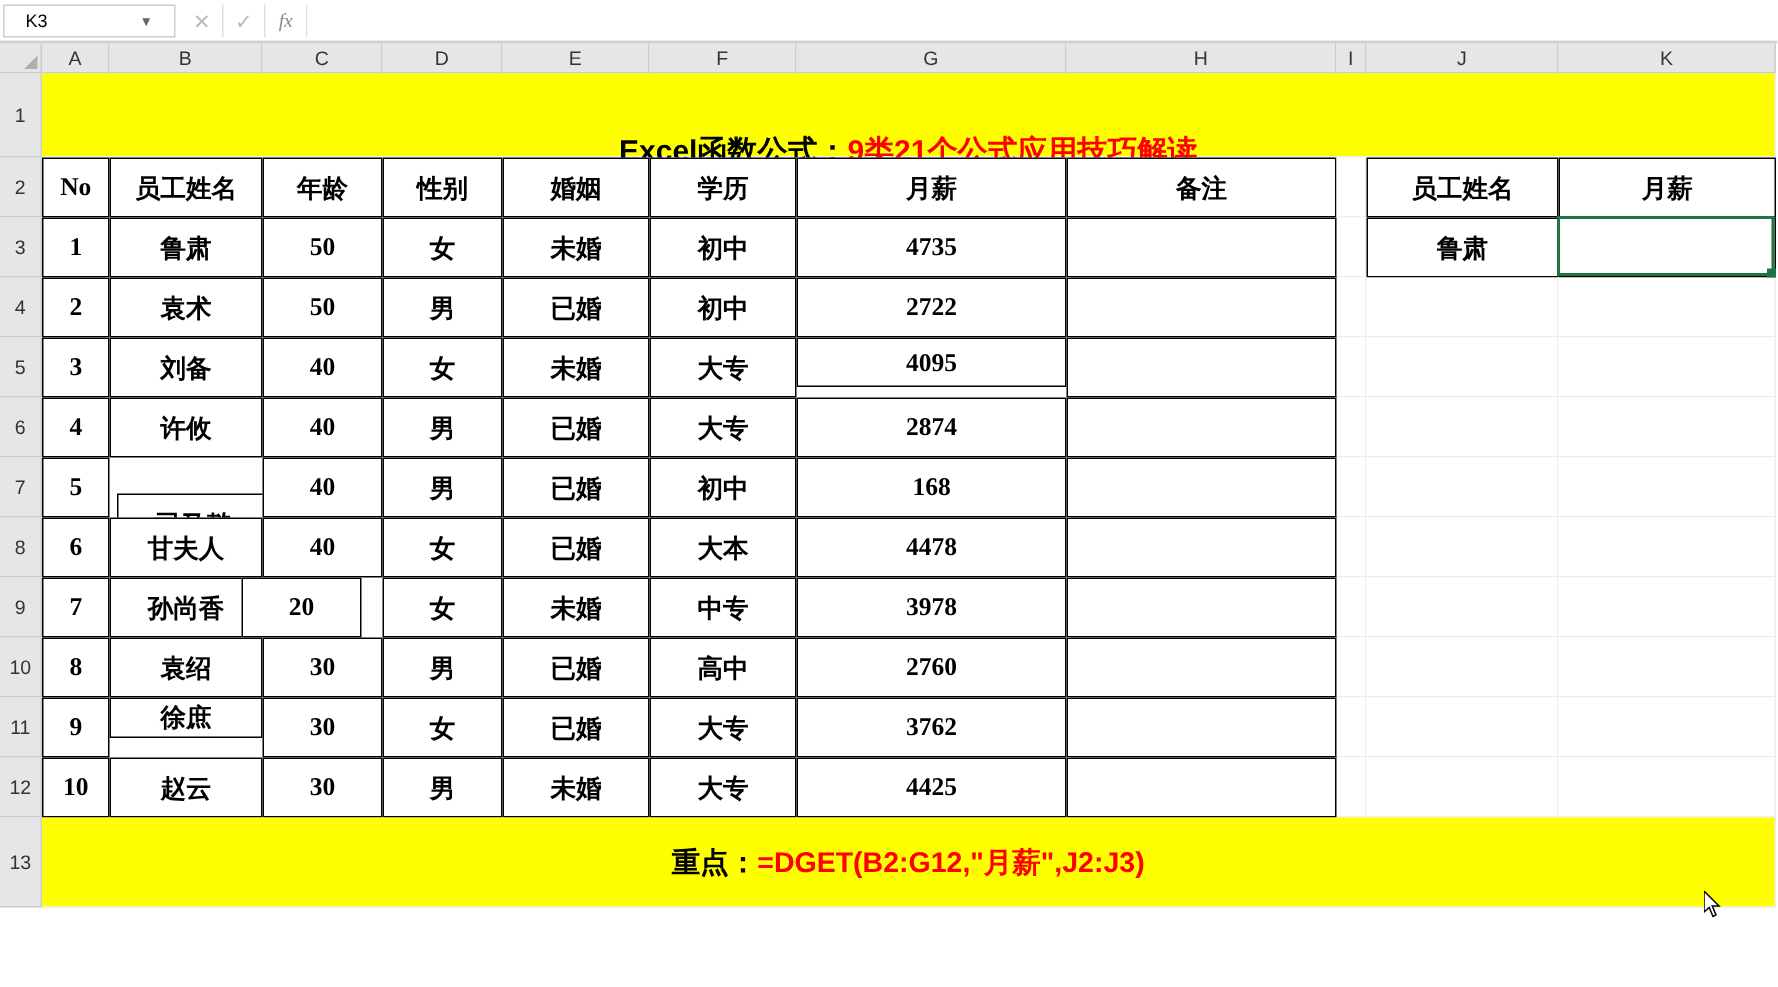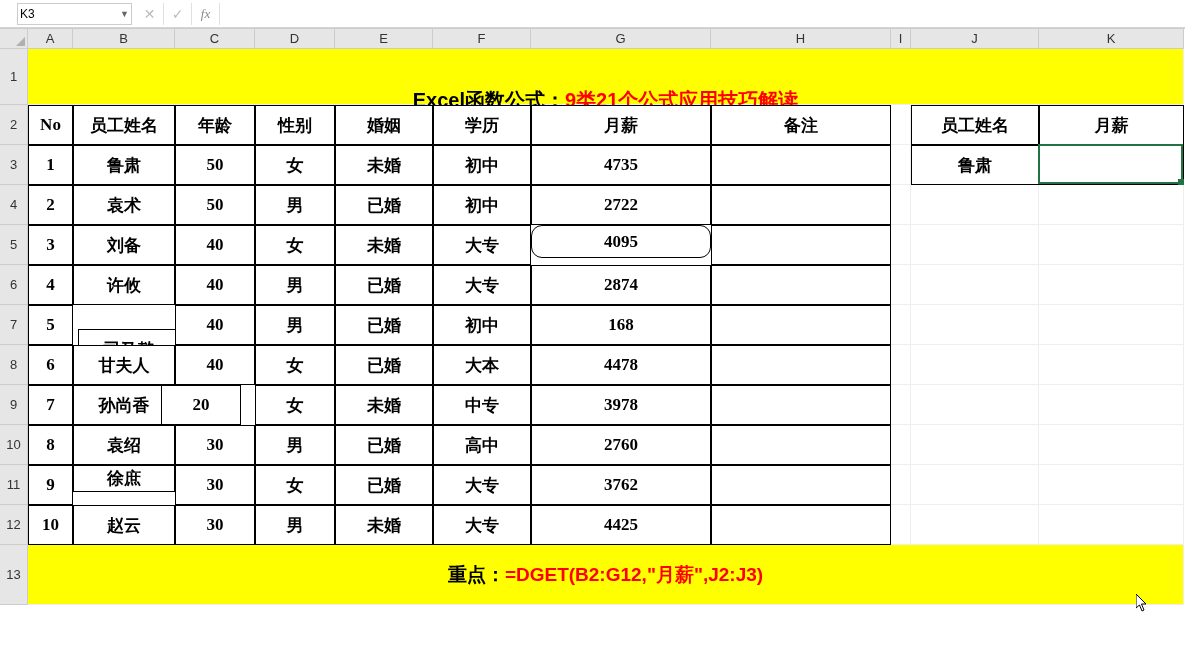"K3" .name-box { margin-left: 17px -> 2px; padding: 0 2px -> 0 14px }
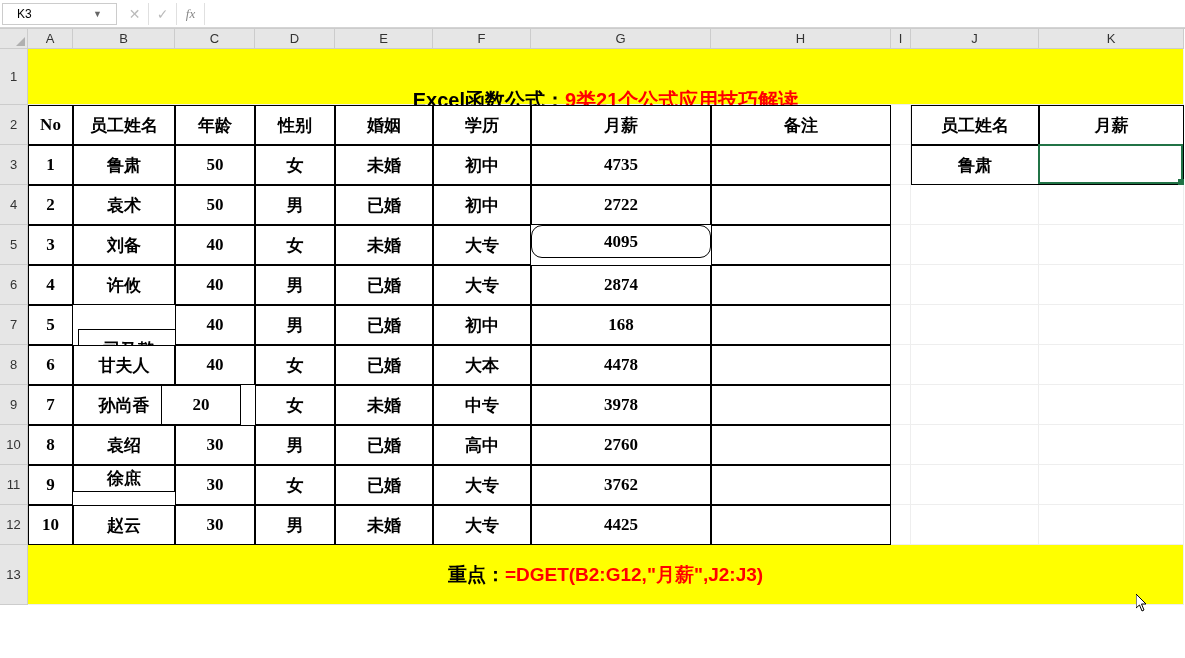"4095" div.cell { border-radius: 11px -> none }
